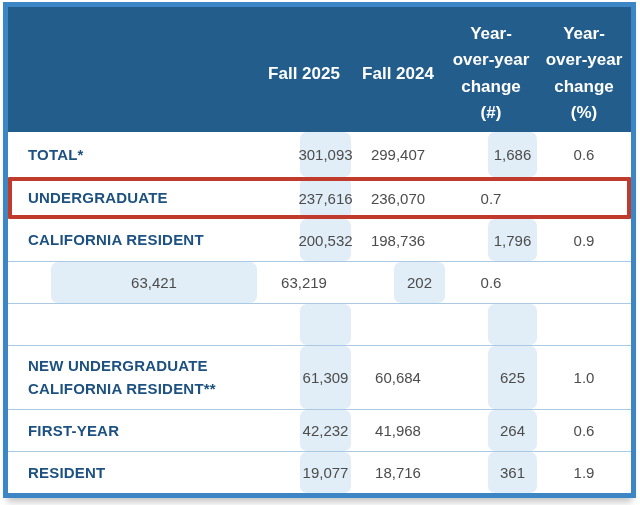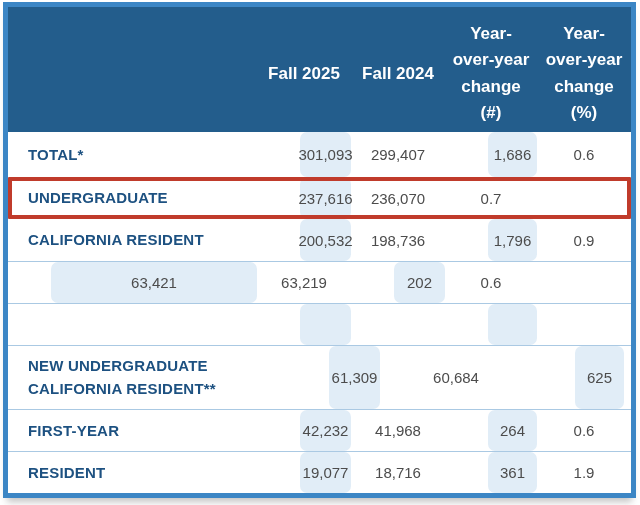"NEW UNDERGRADUATE CALIFORNIA RESIDENT**" .row.tall { gap: 29px -> none }
